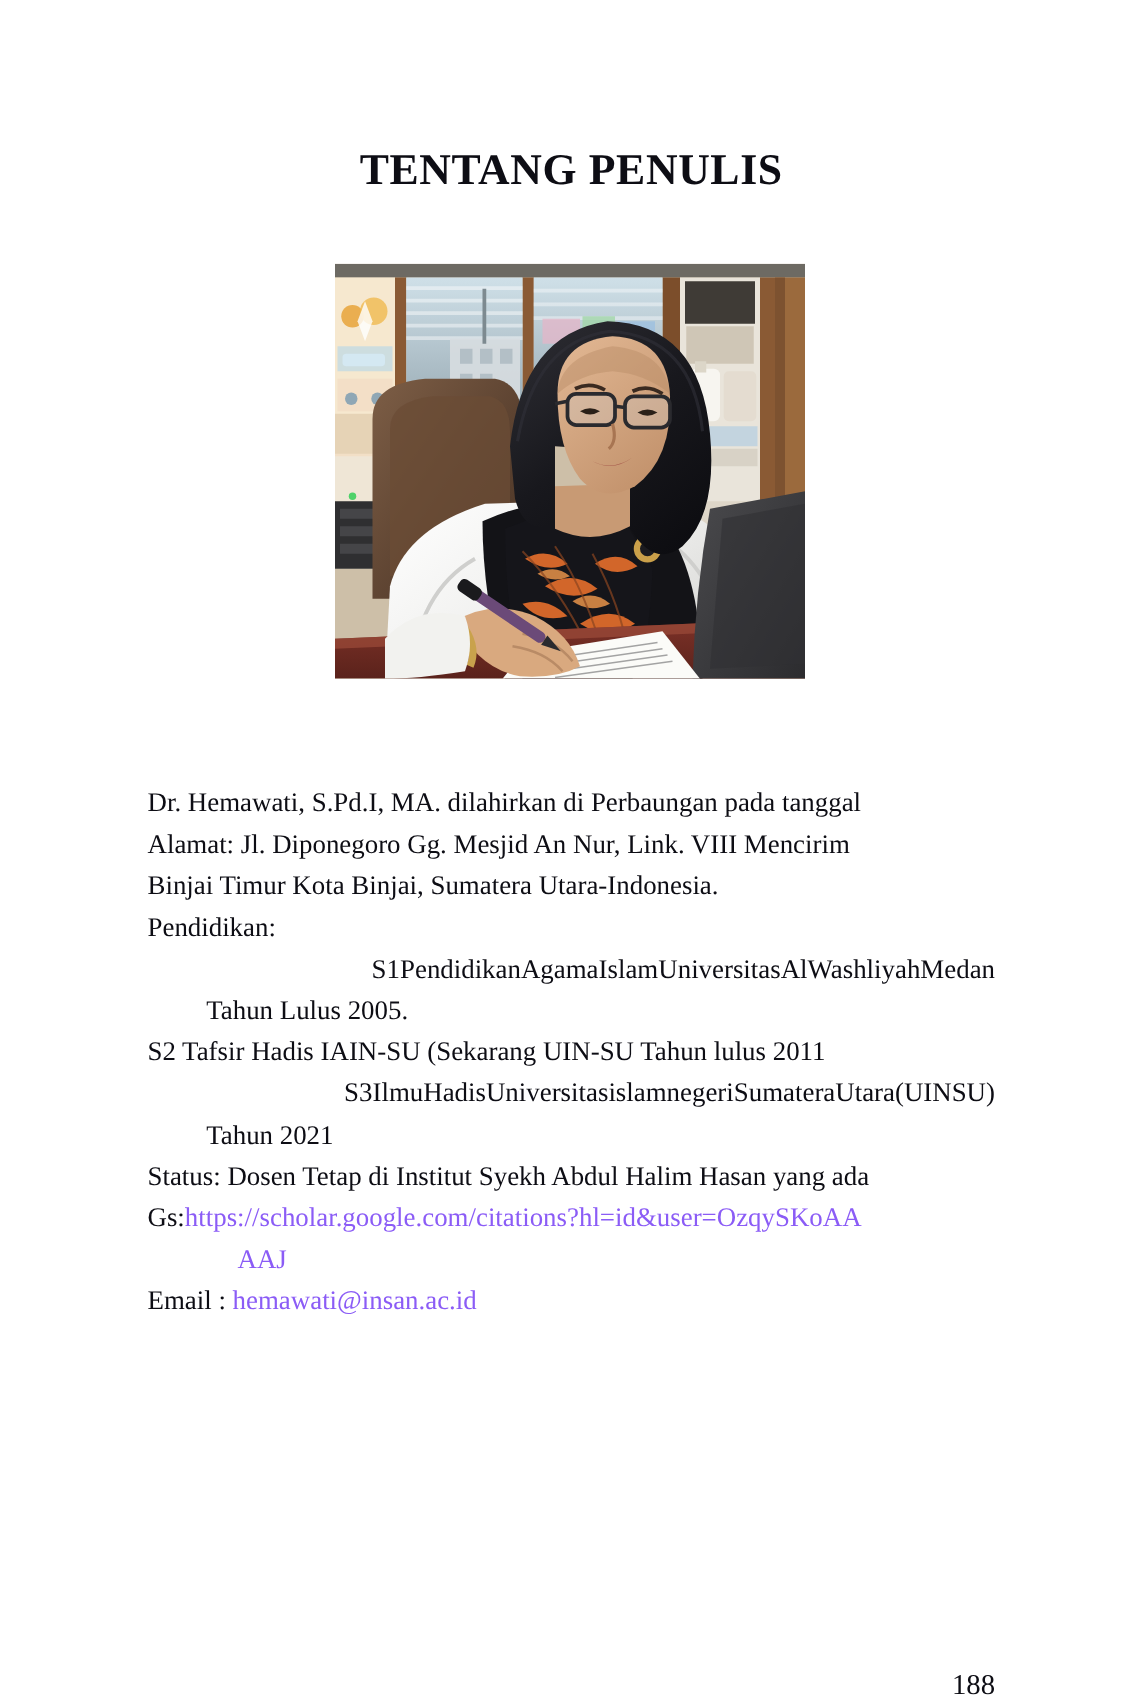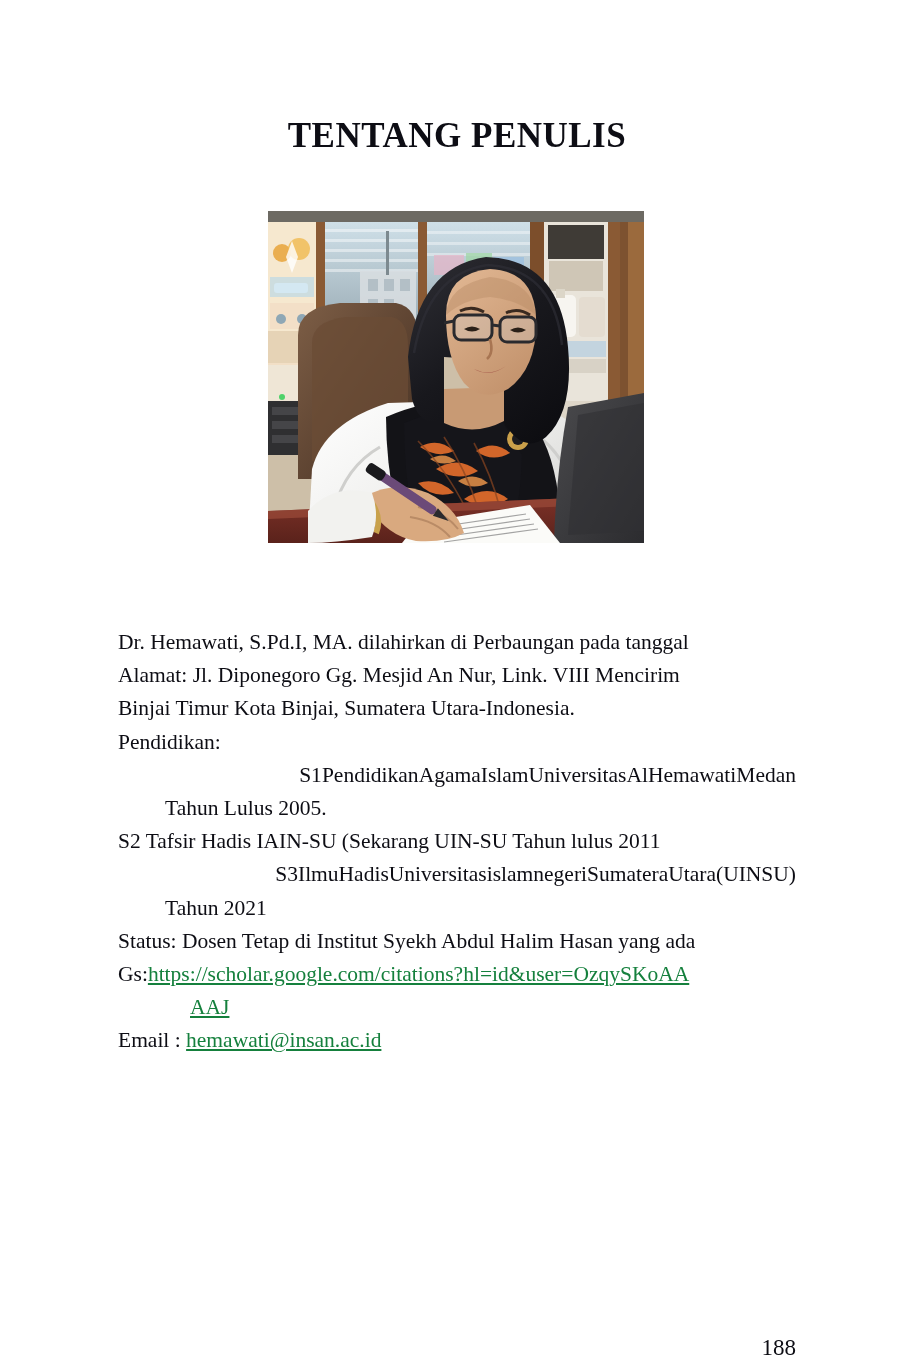"Hemawati" span { text: Hemawati -> Washliyah }
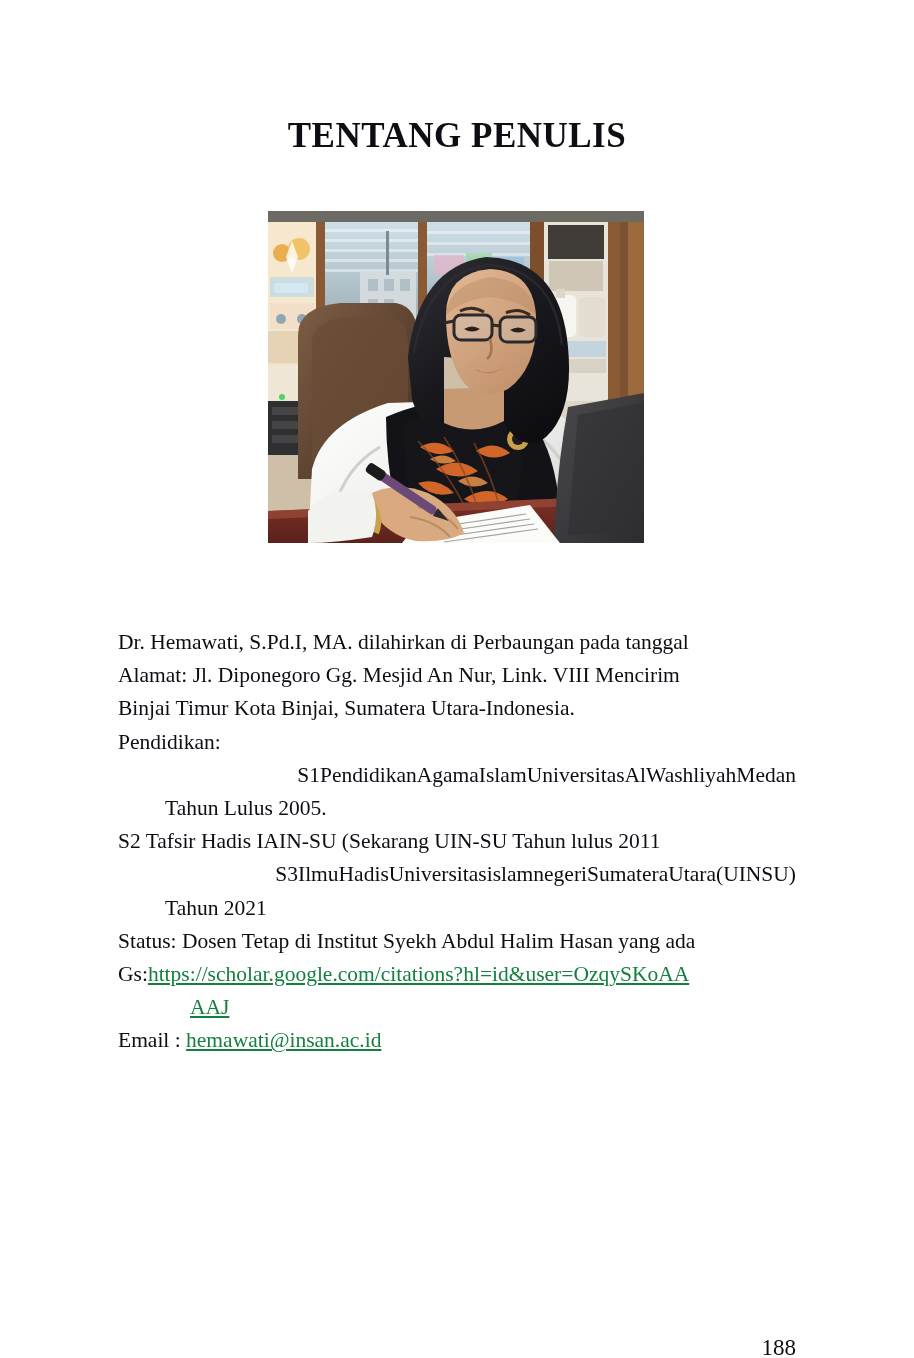"https://scholar.google.com/citations?hl=" .link { color: #15803d -> #8b5cf6; text-decoration: underline -> none }
